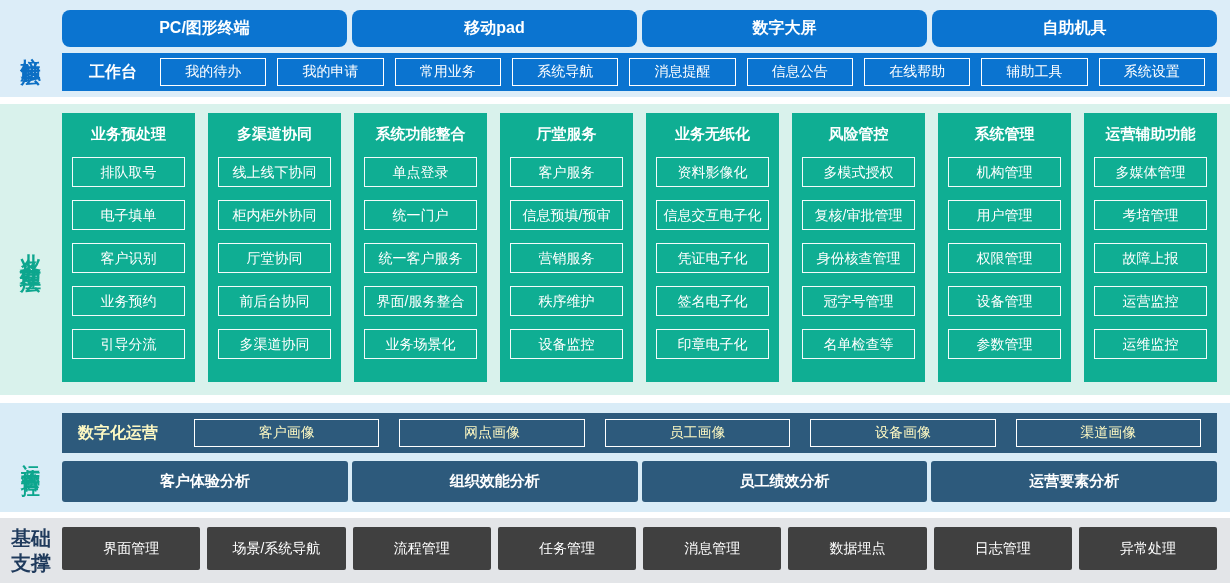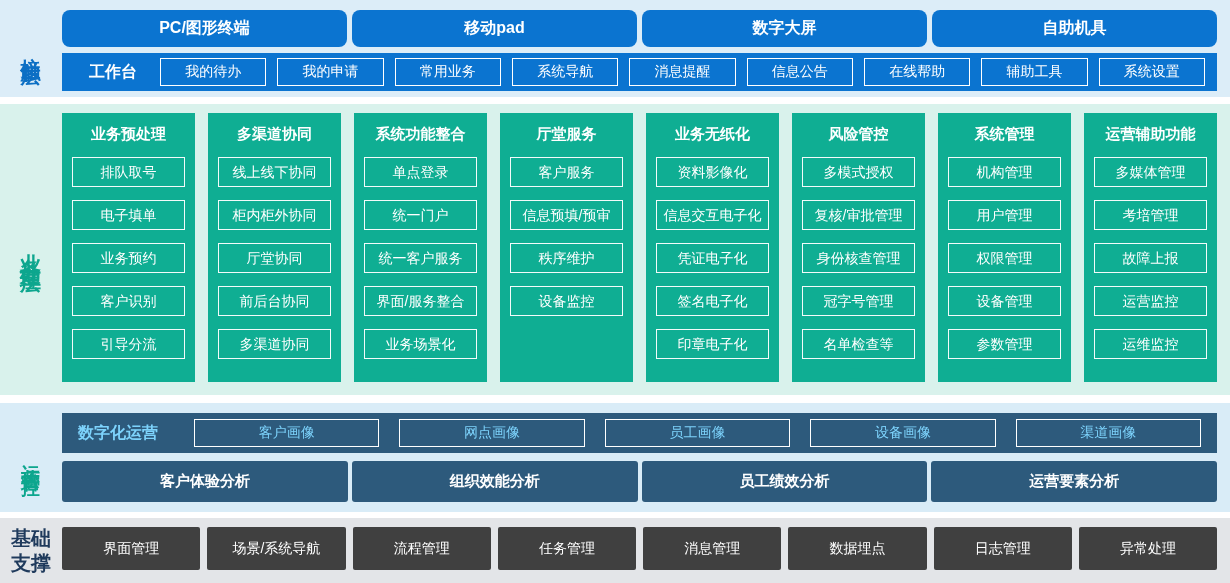"营销服务" div.p-box { html: none -> <div>营销服务</div> }
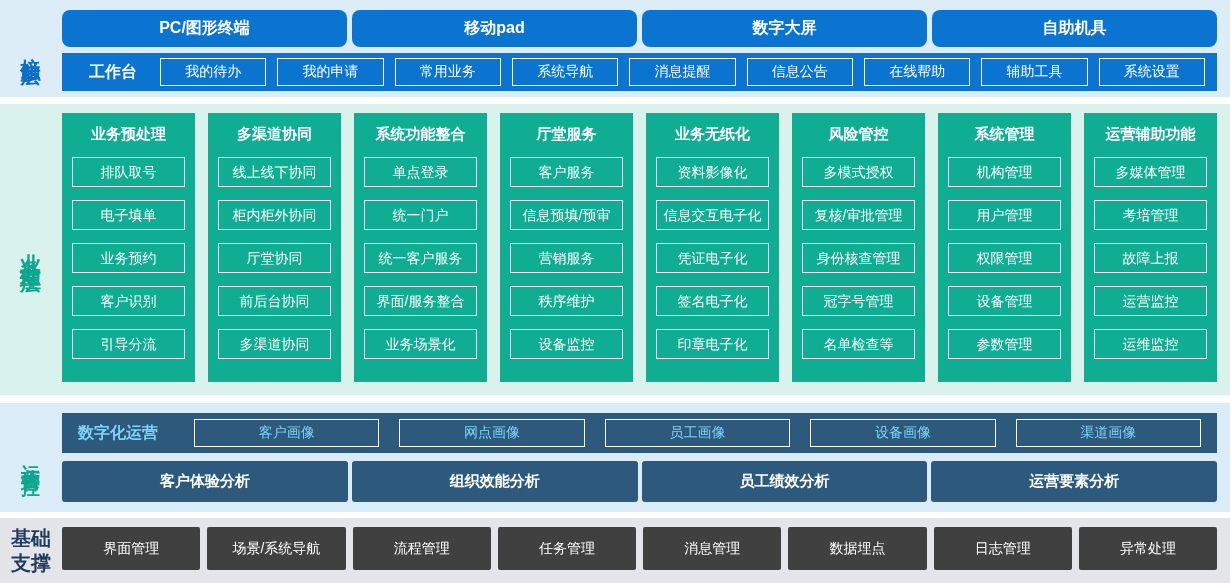"业务预约" div.p-box { order: before "客户识别" -> after "客户识别" }
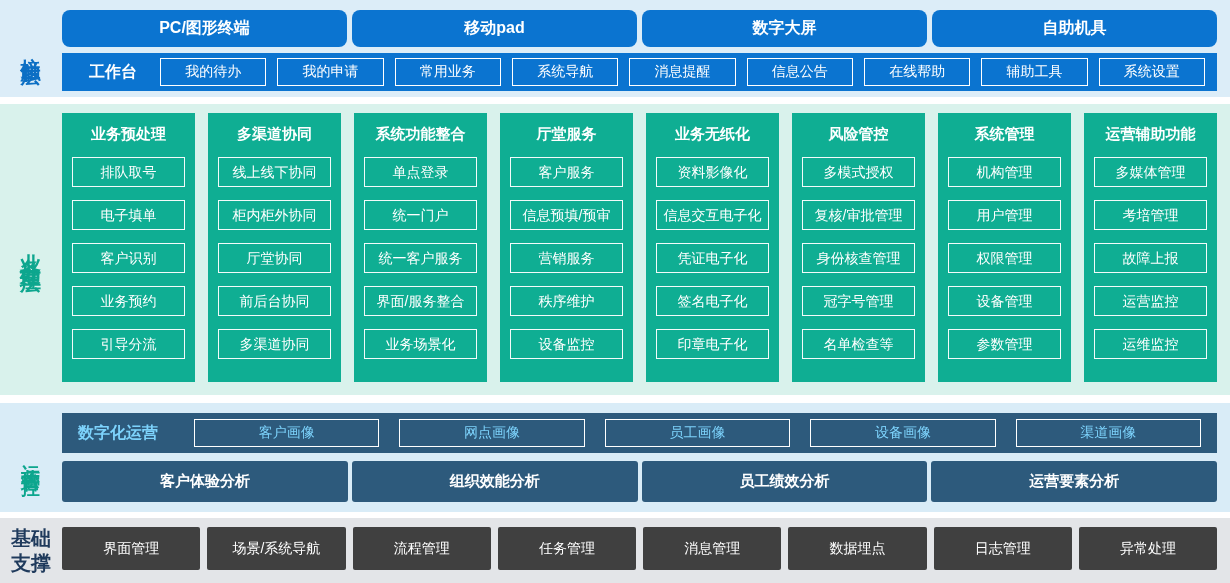"数字化运营" .digital-bar { color: #7dd3fc -> #fef9c3 }
